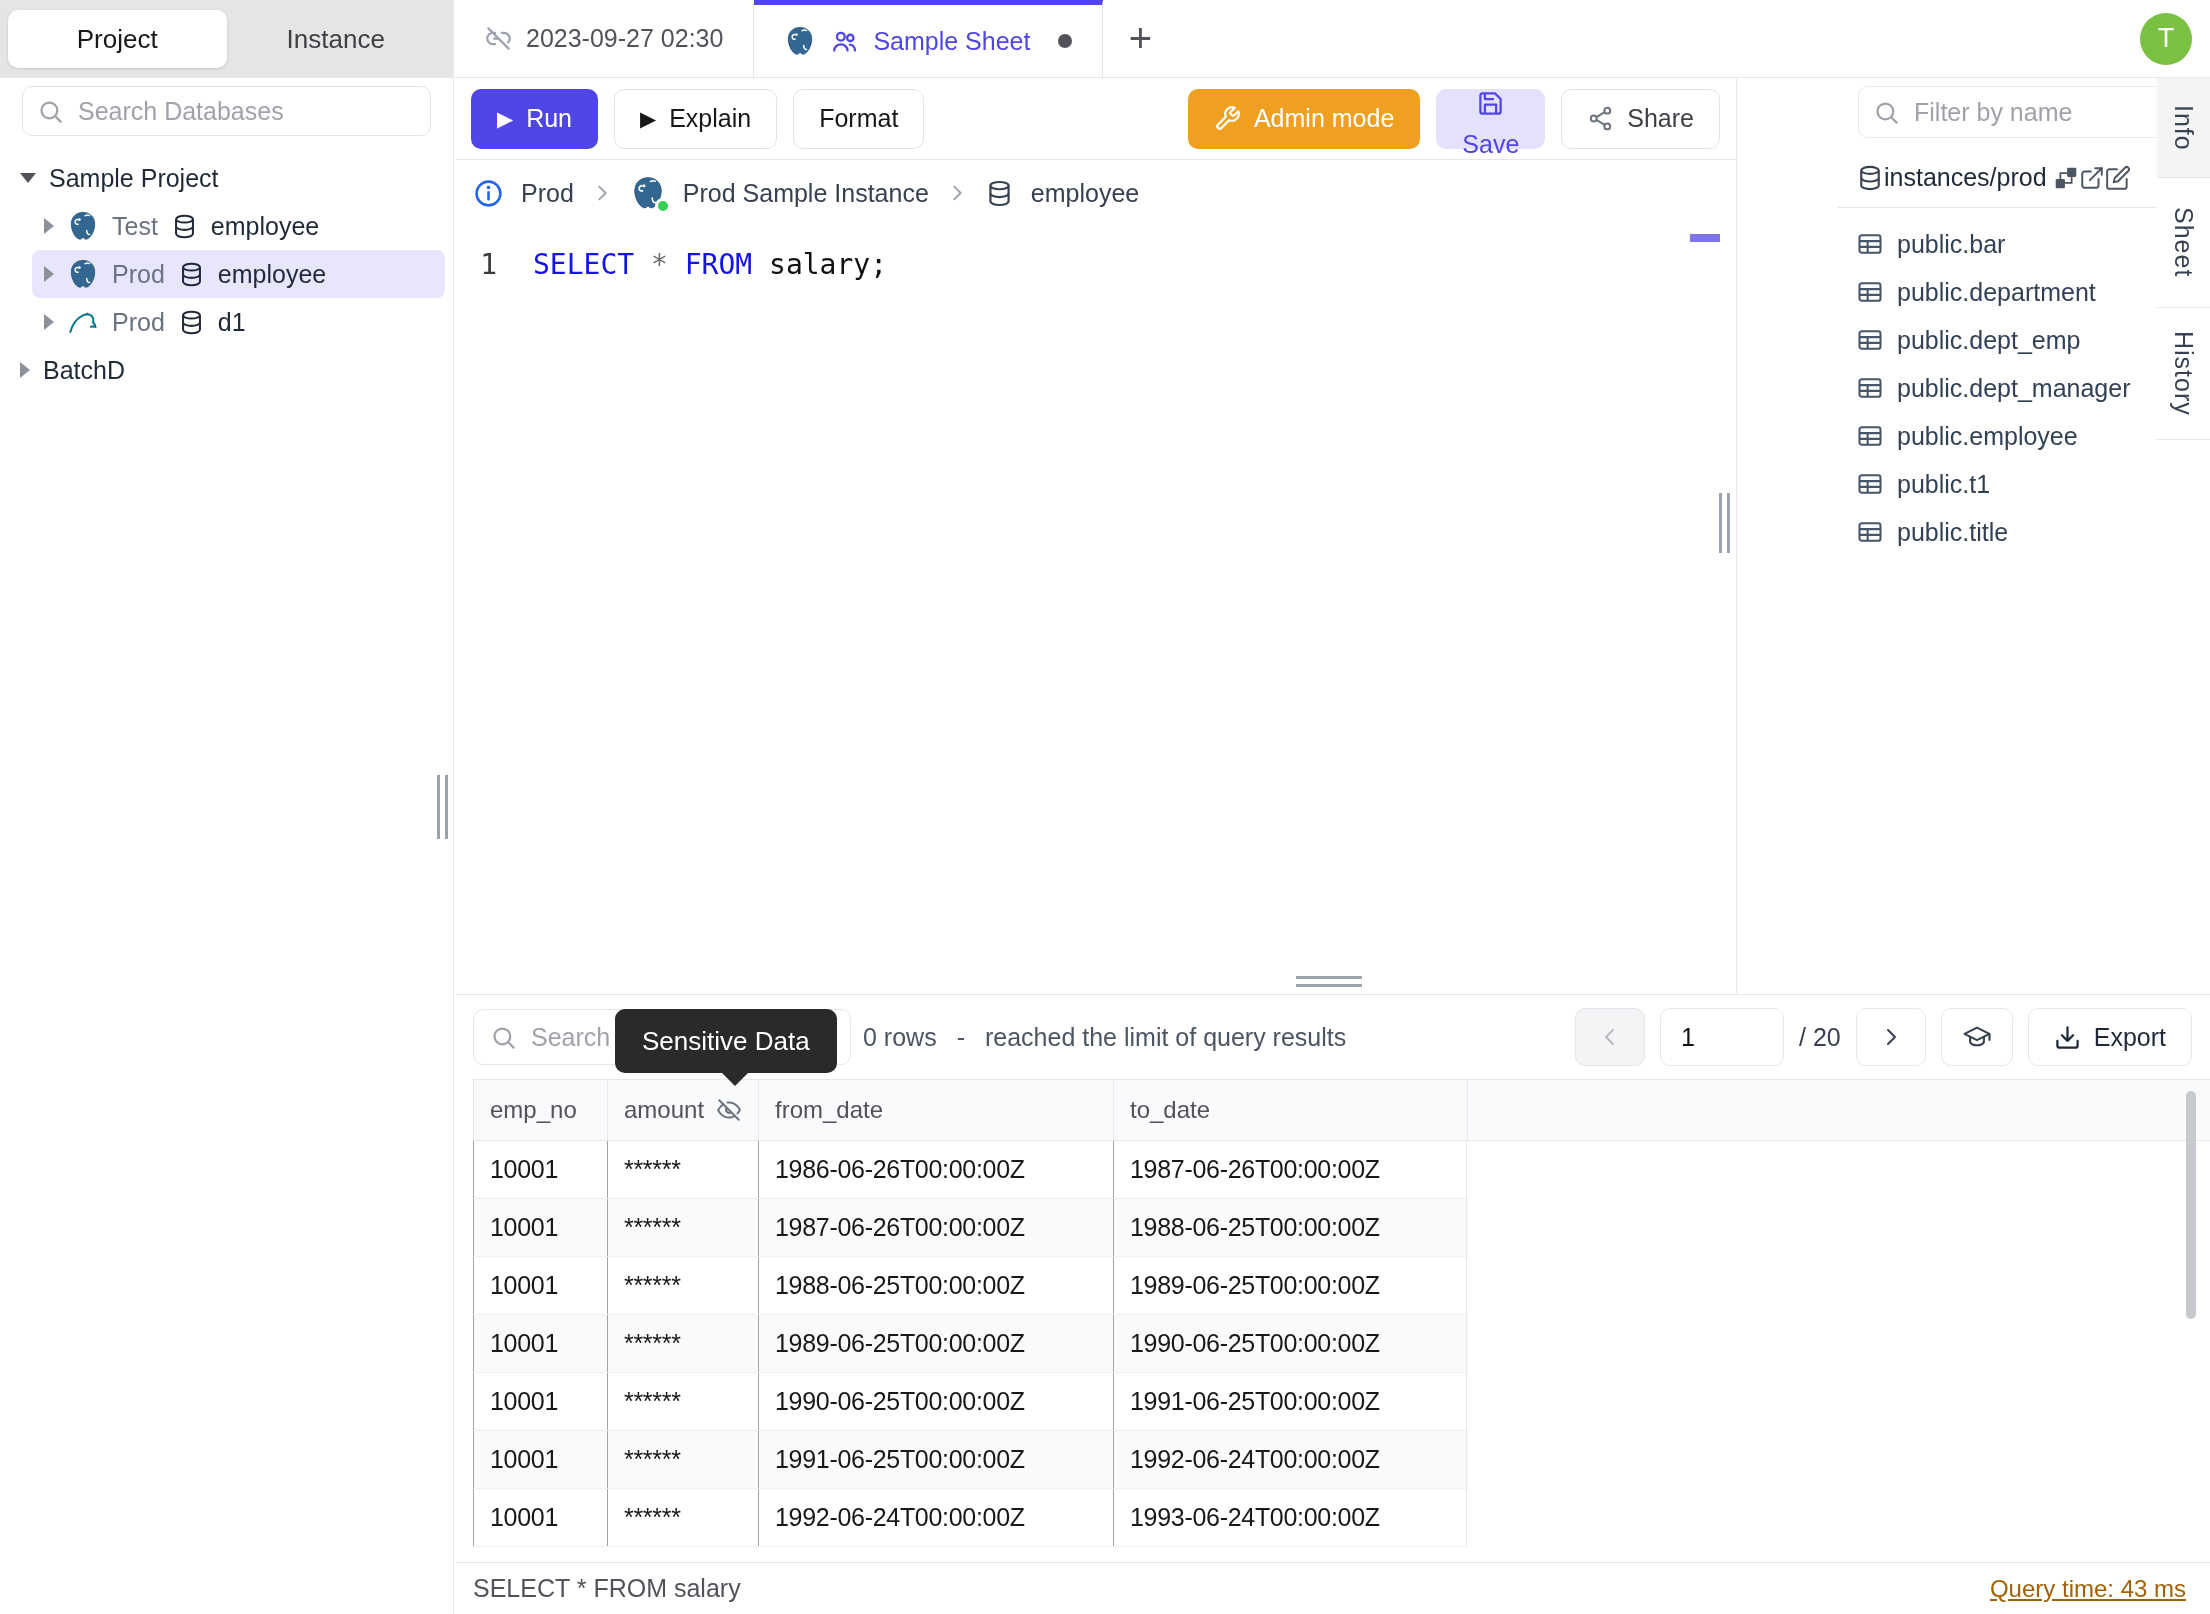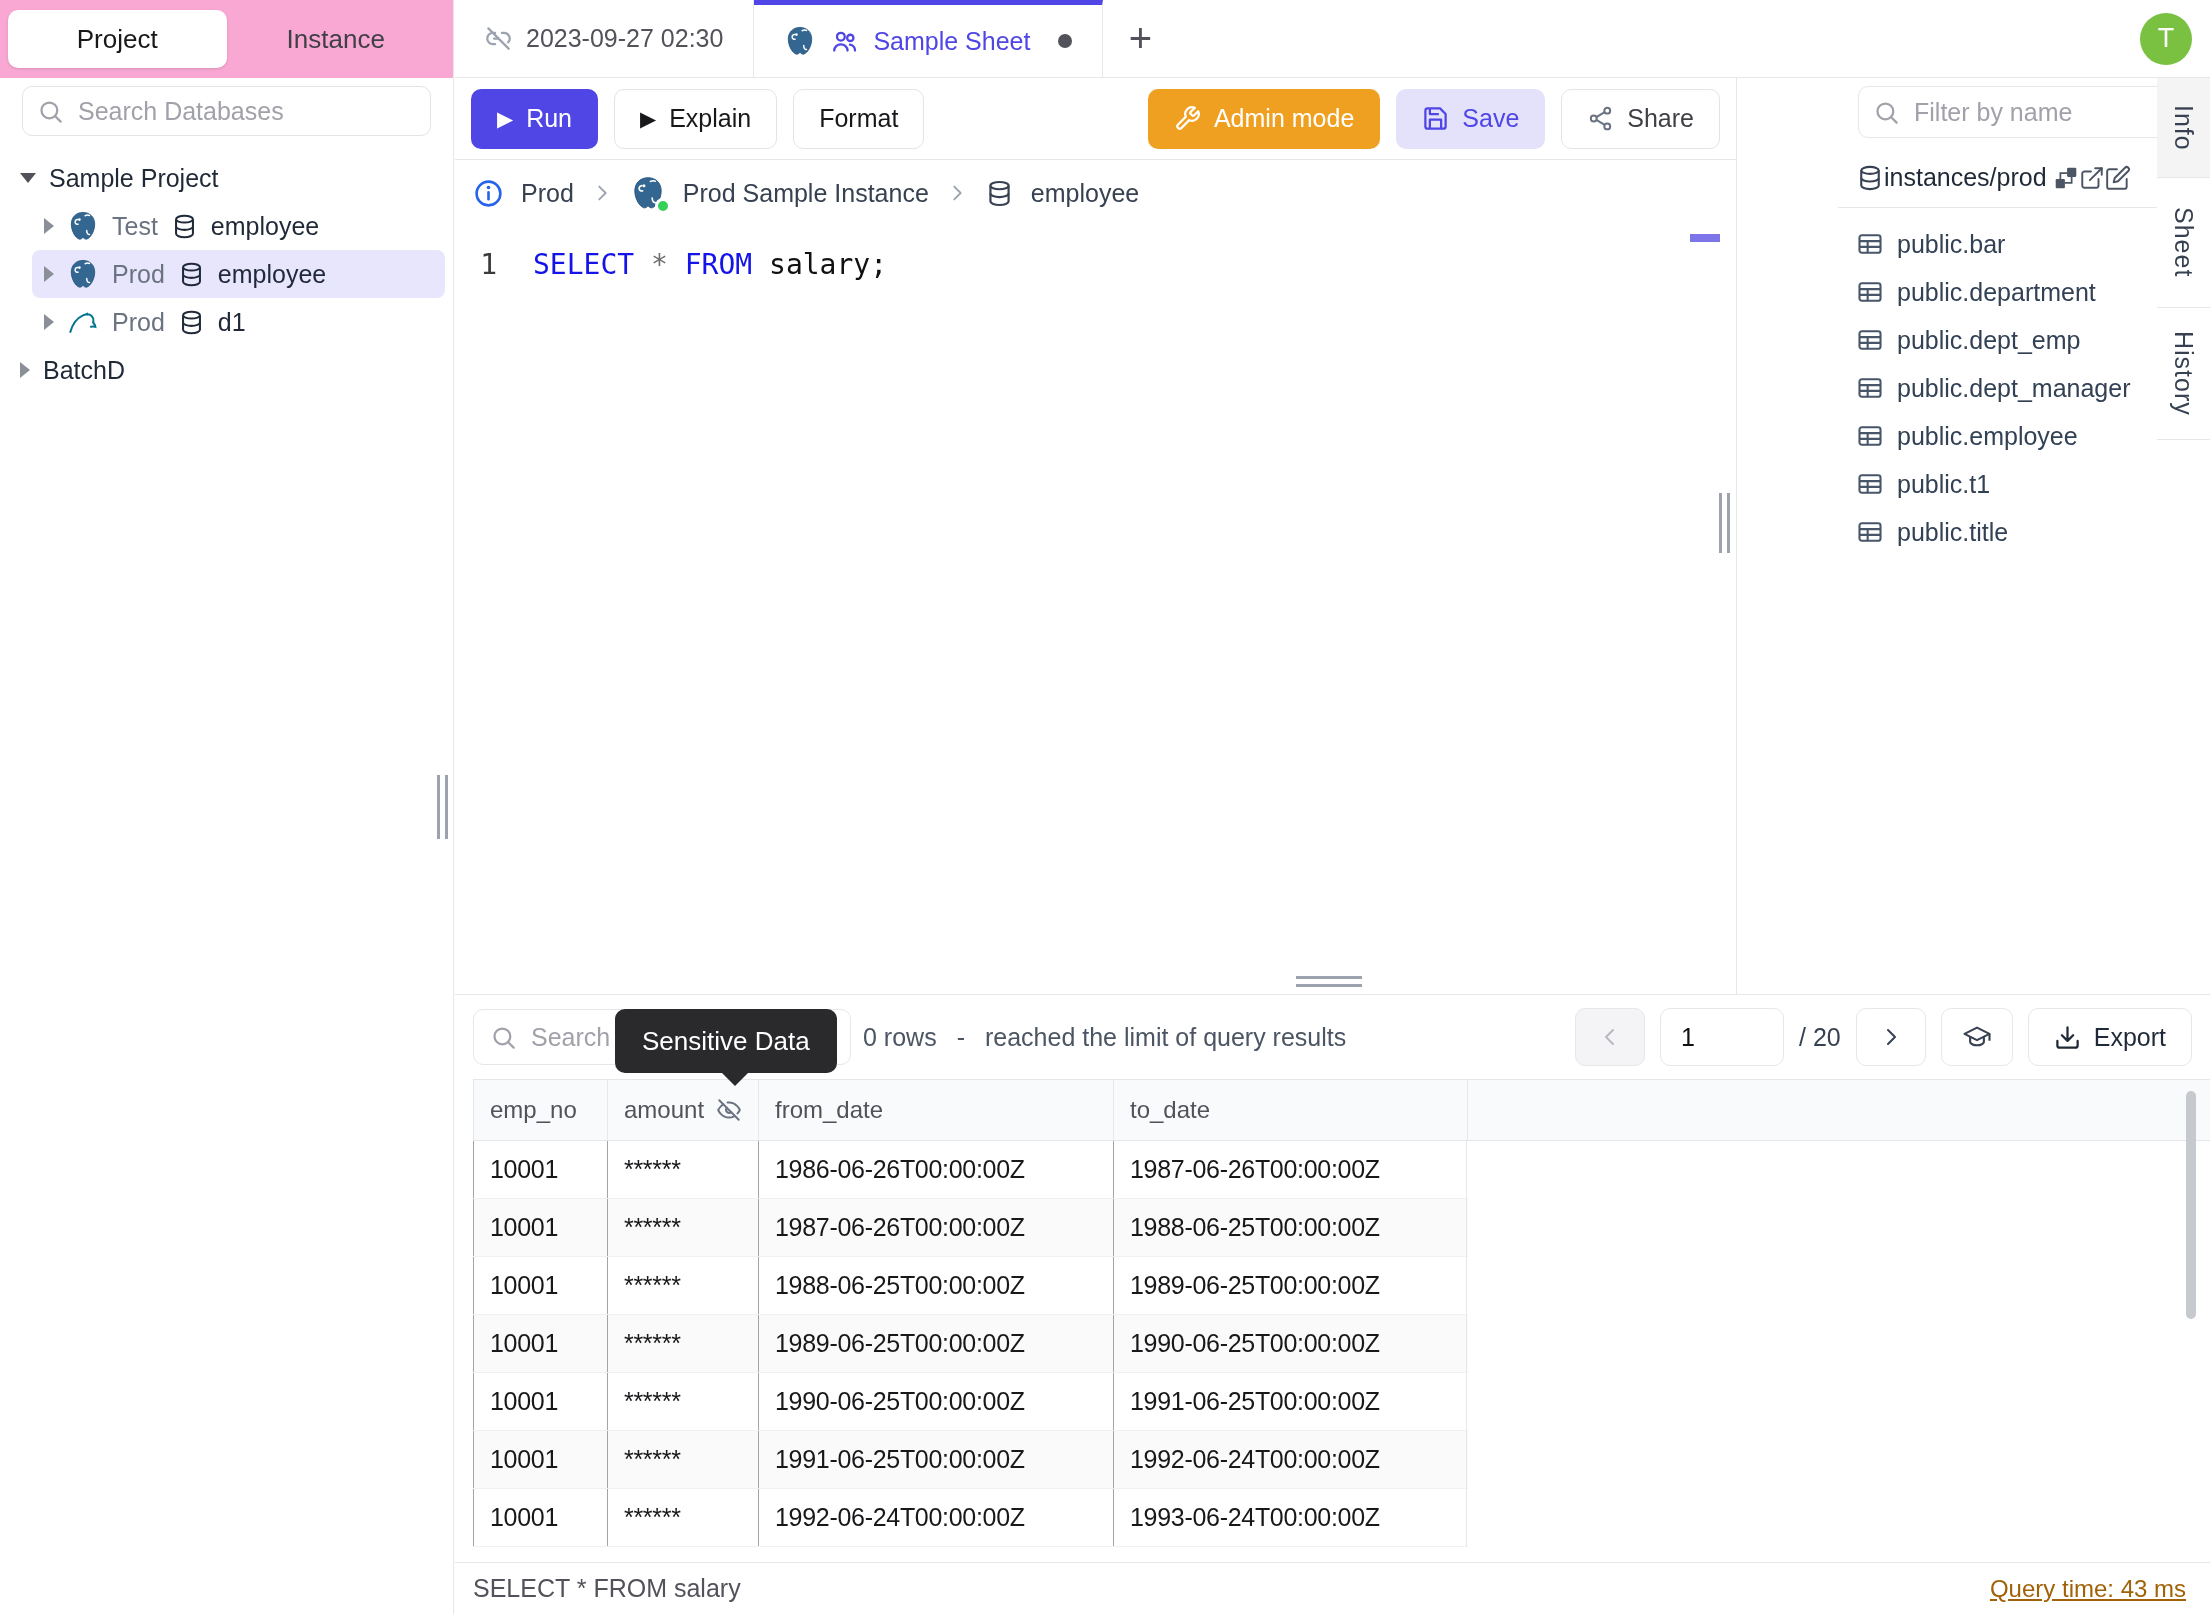"Project" .seg { background: #f9a8d4 -> #e5e5e5 }
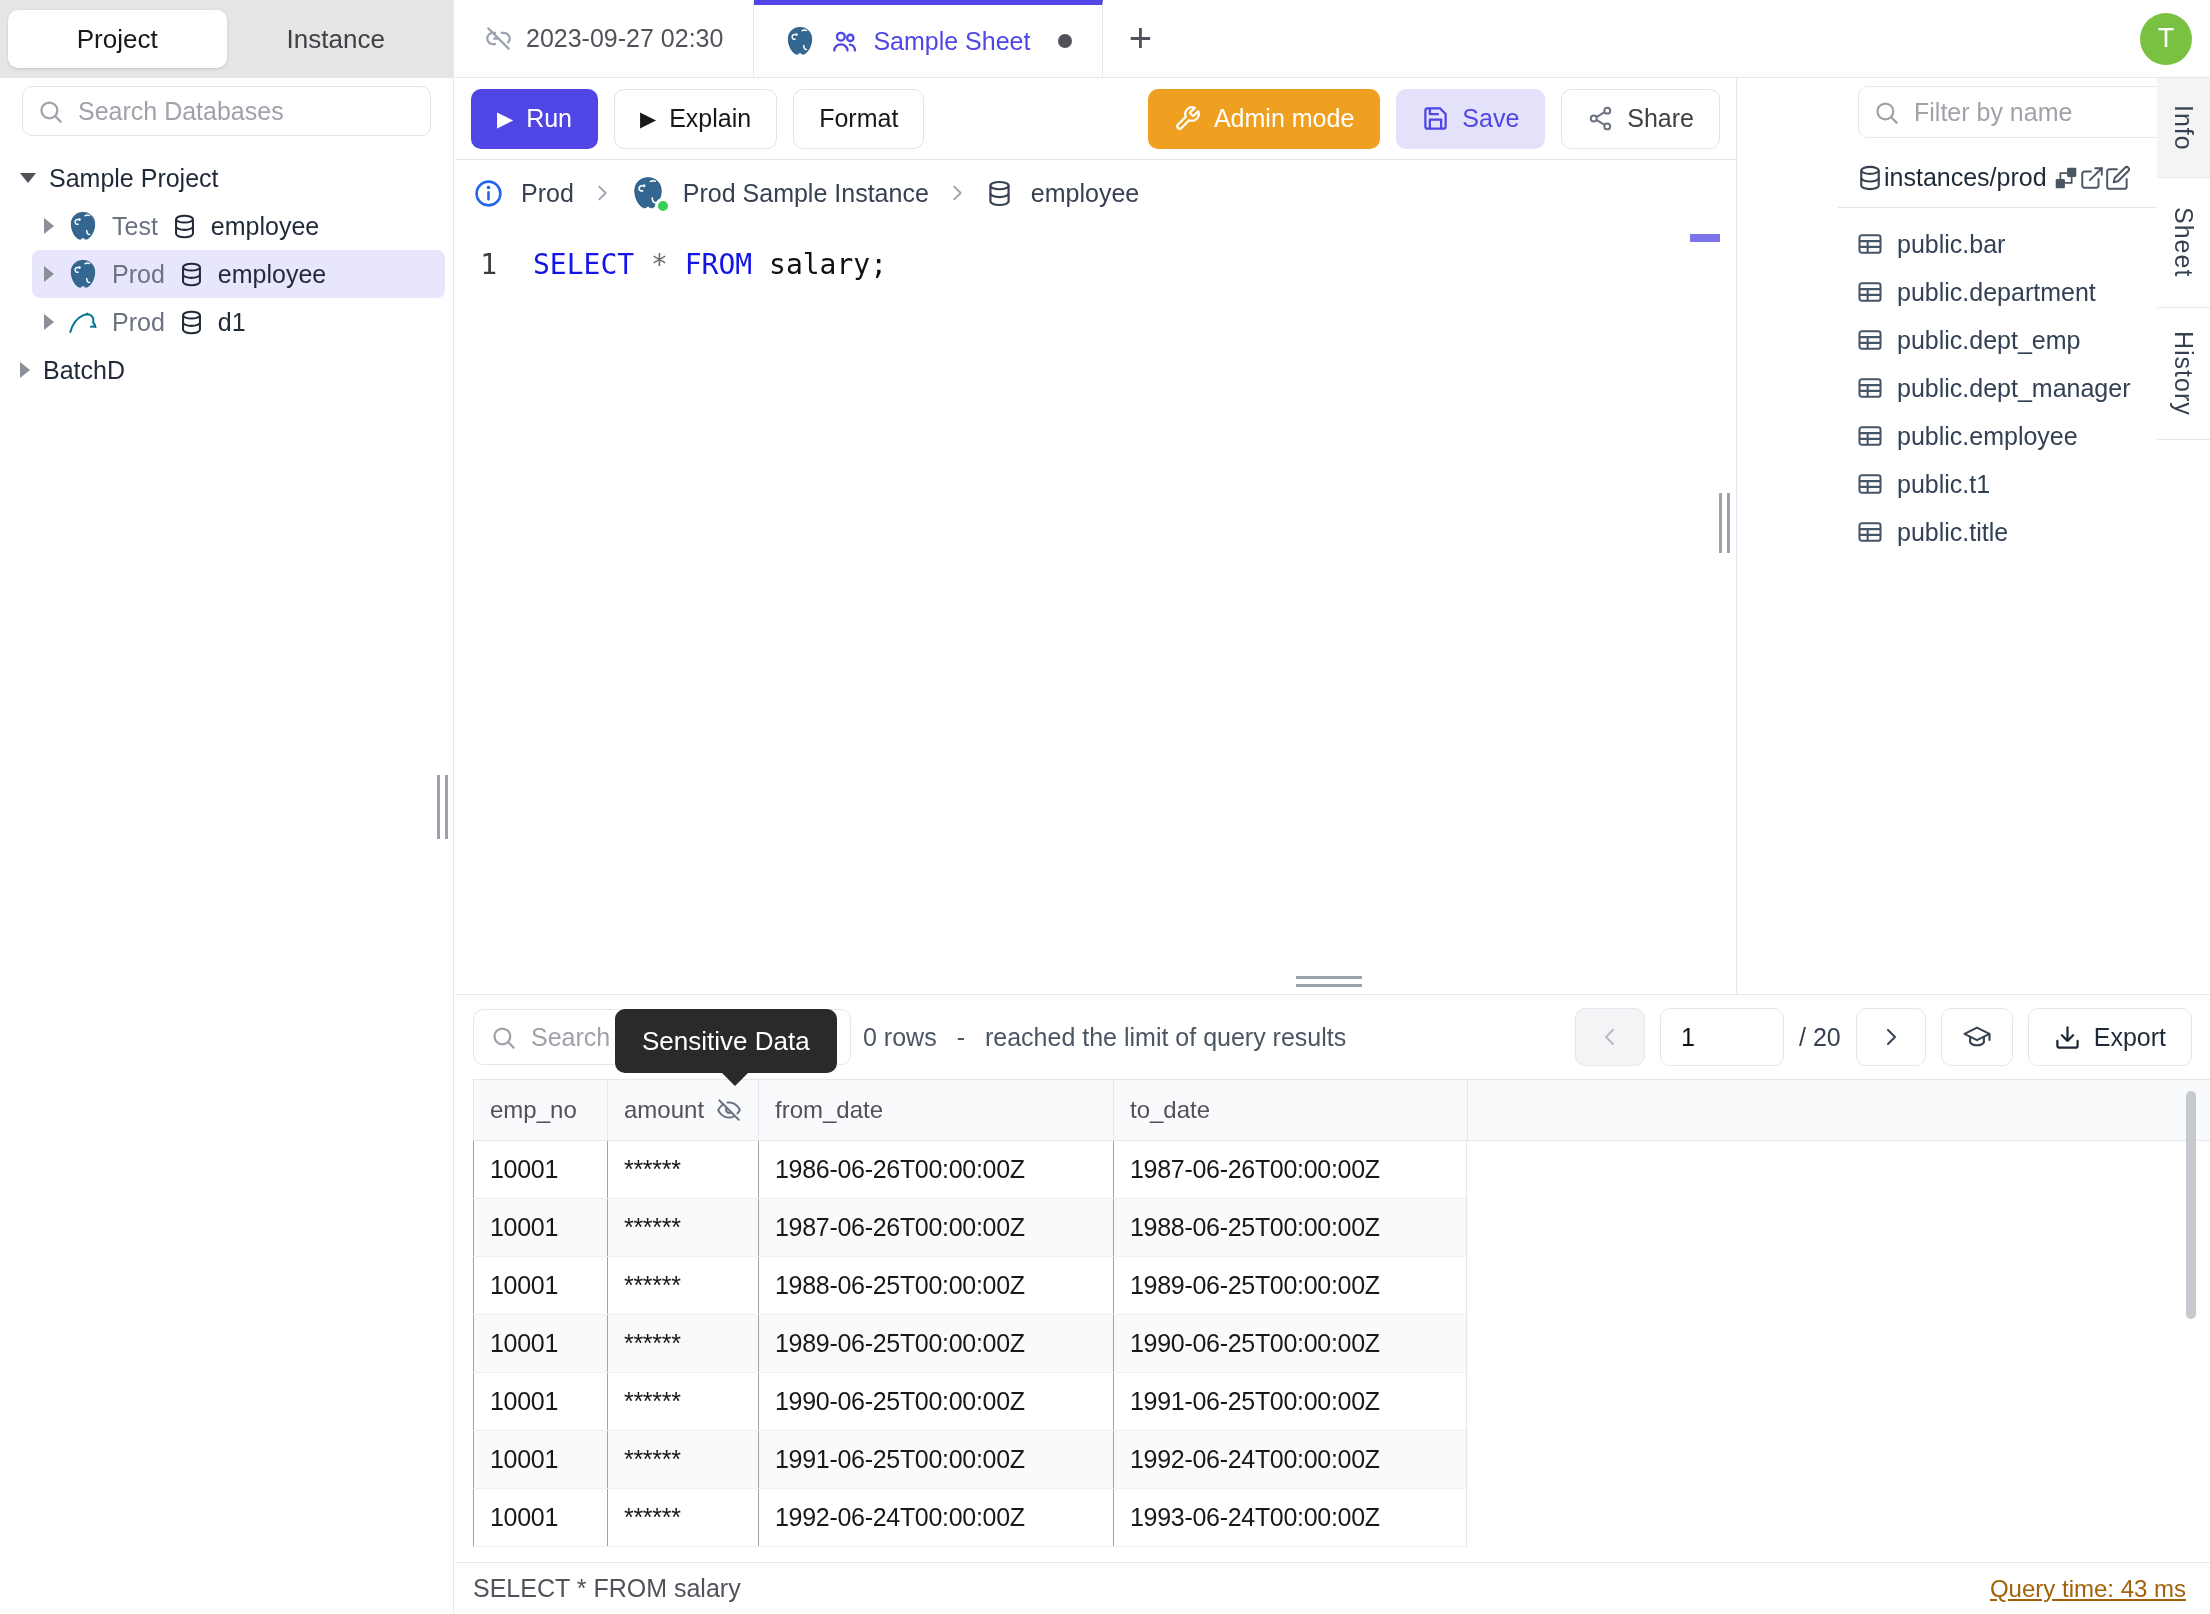"Save" .btn.save { flex-direction: none -> column }
